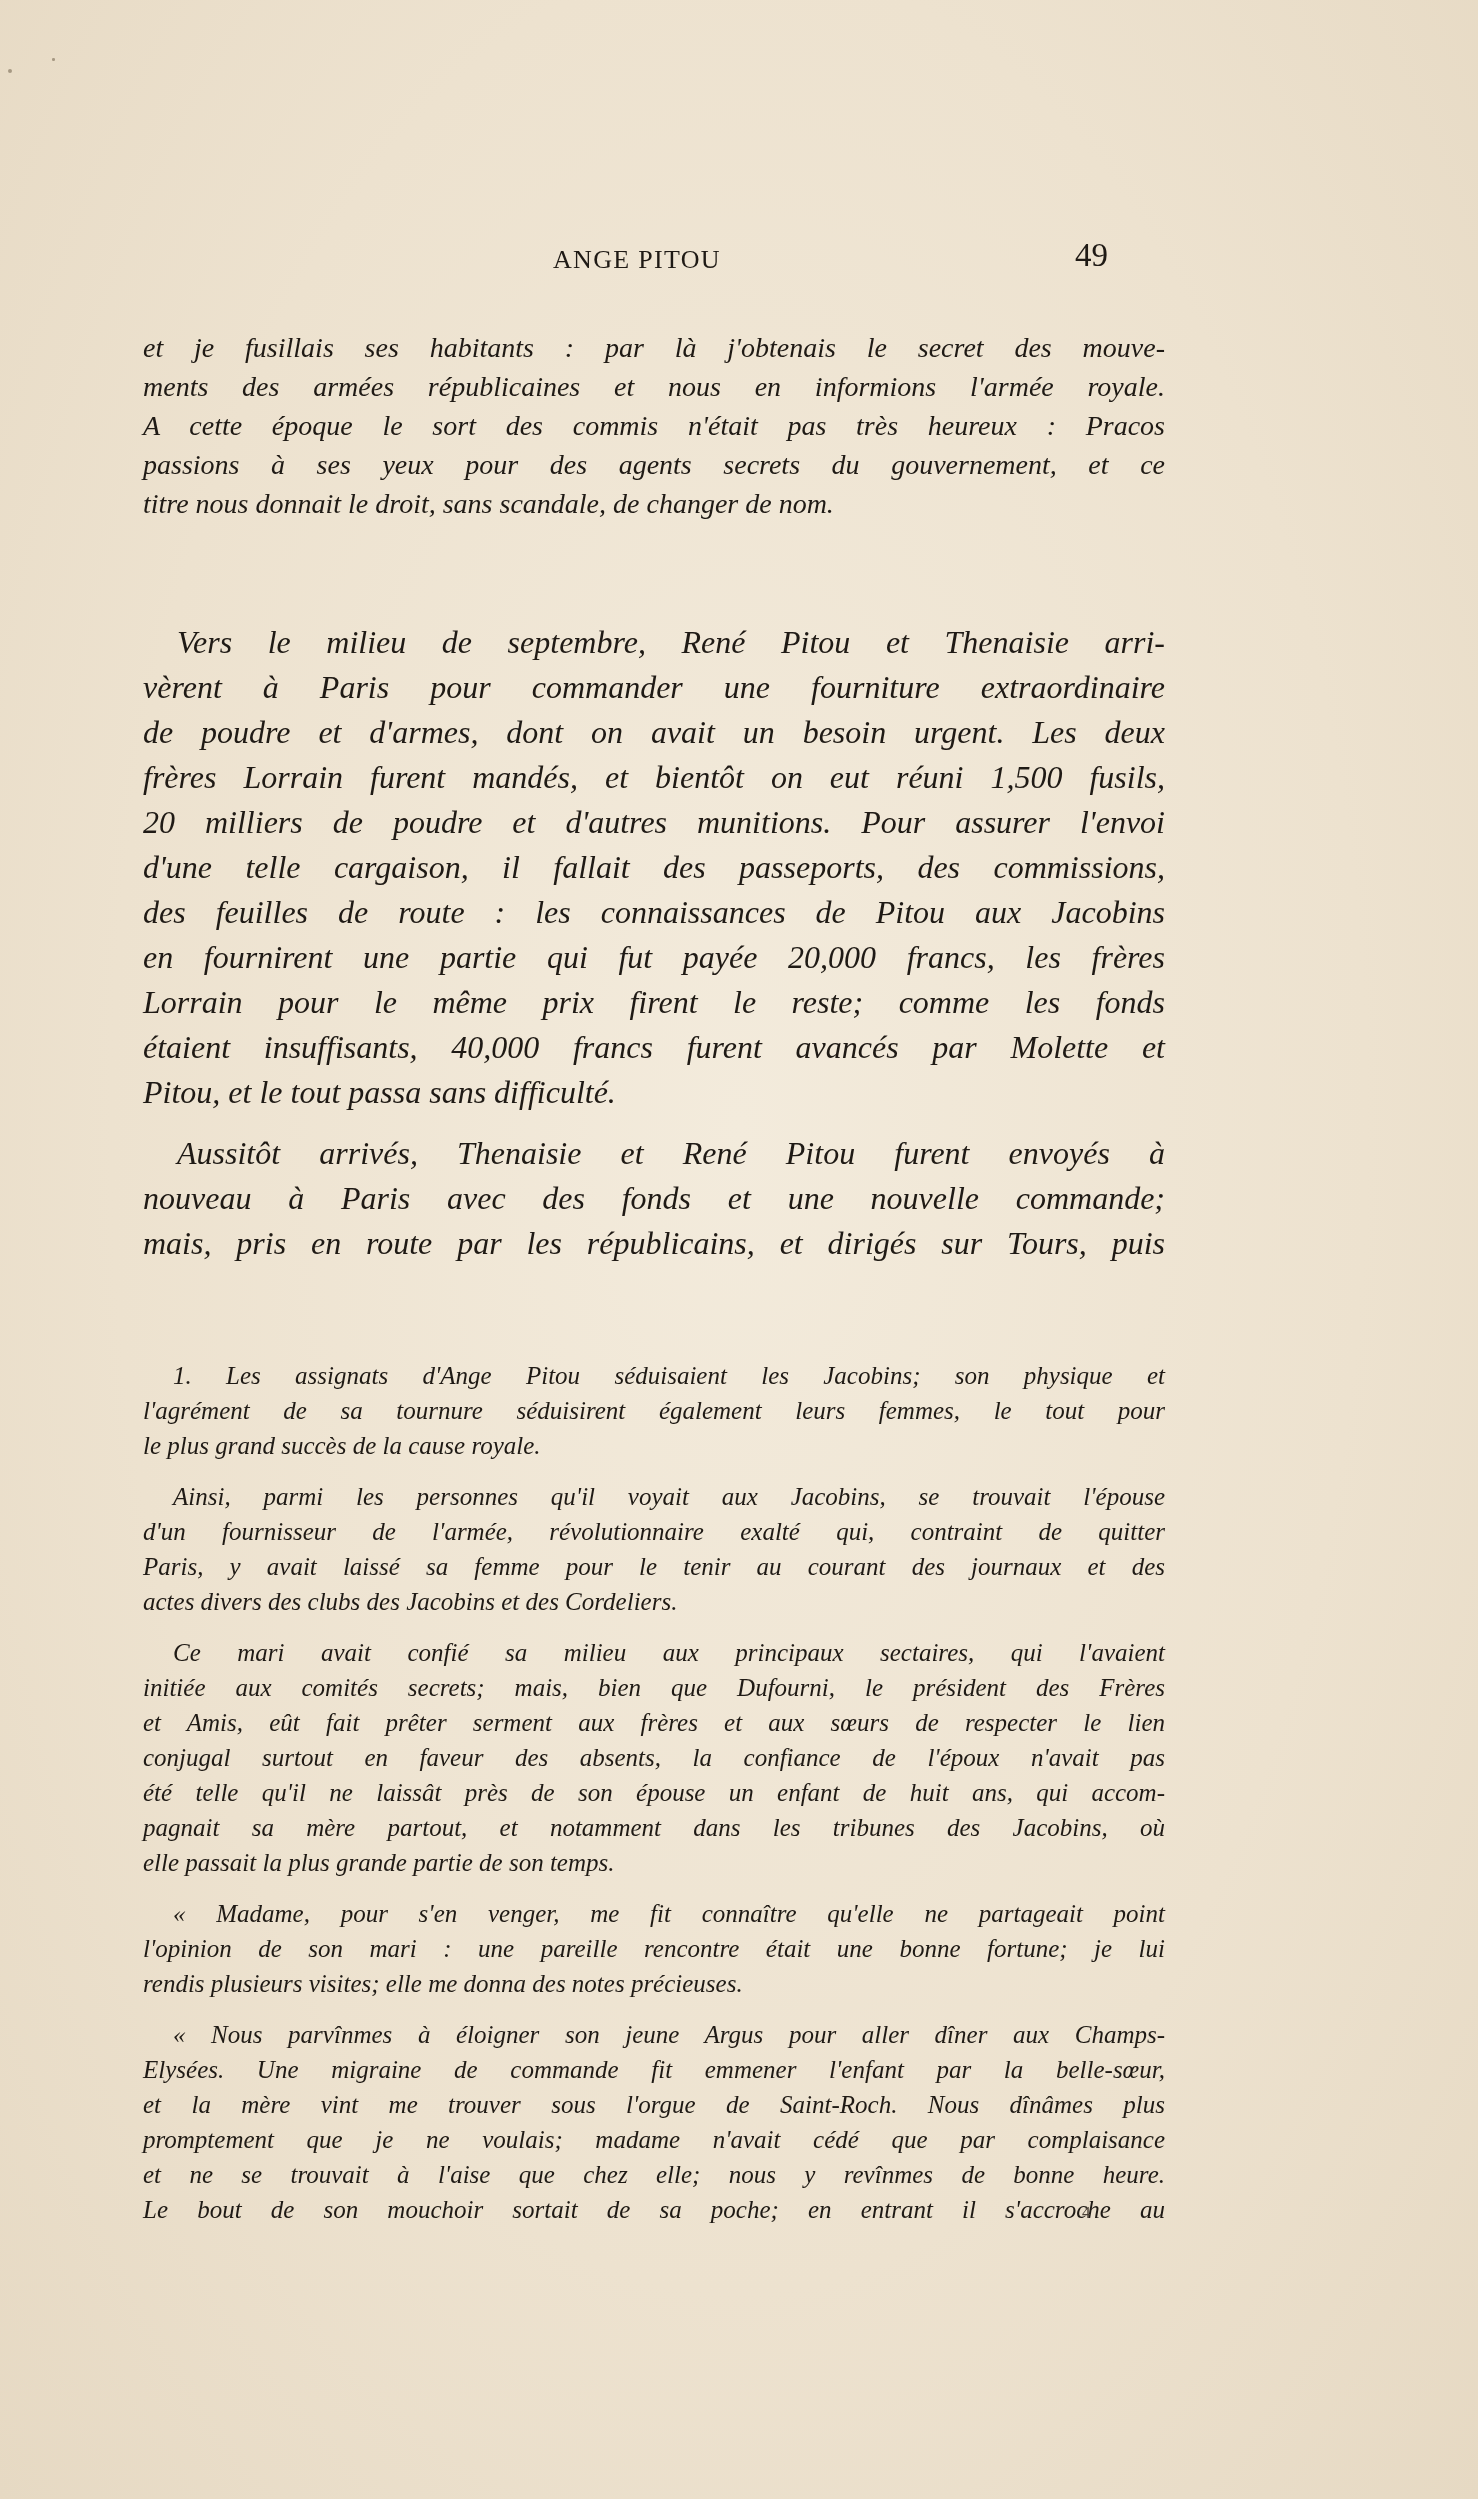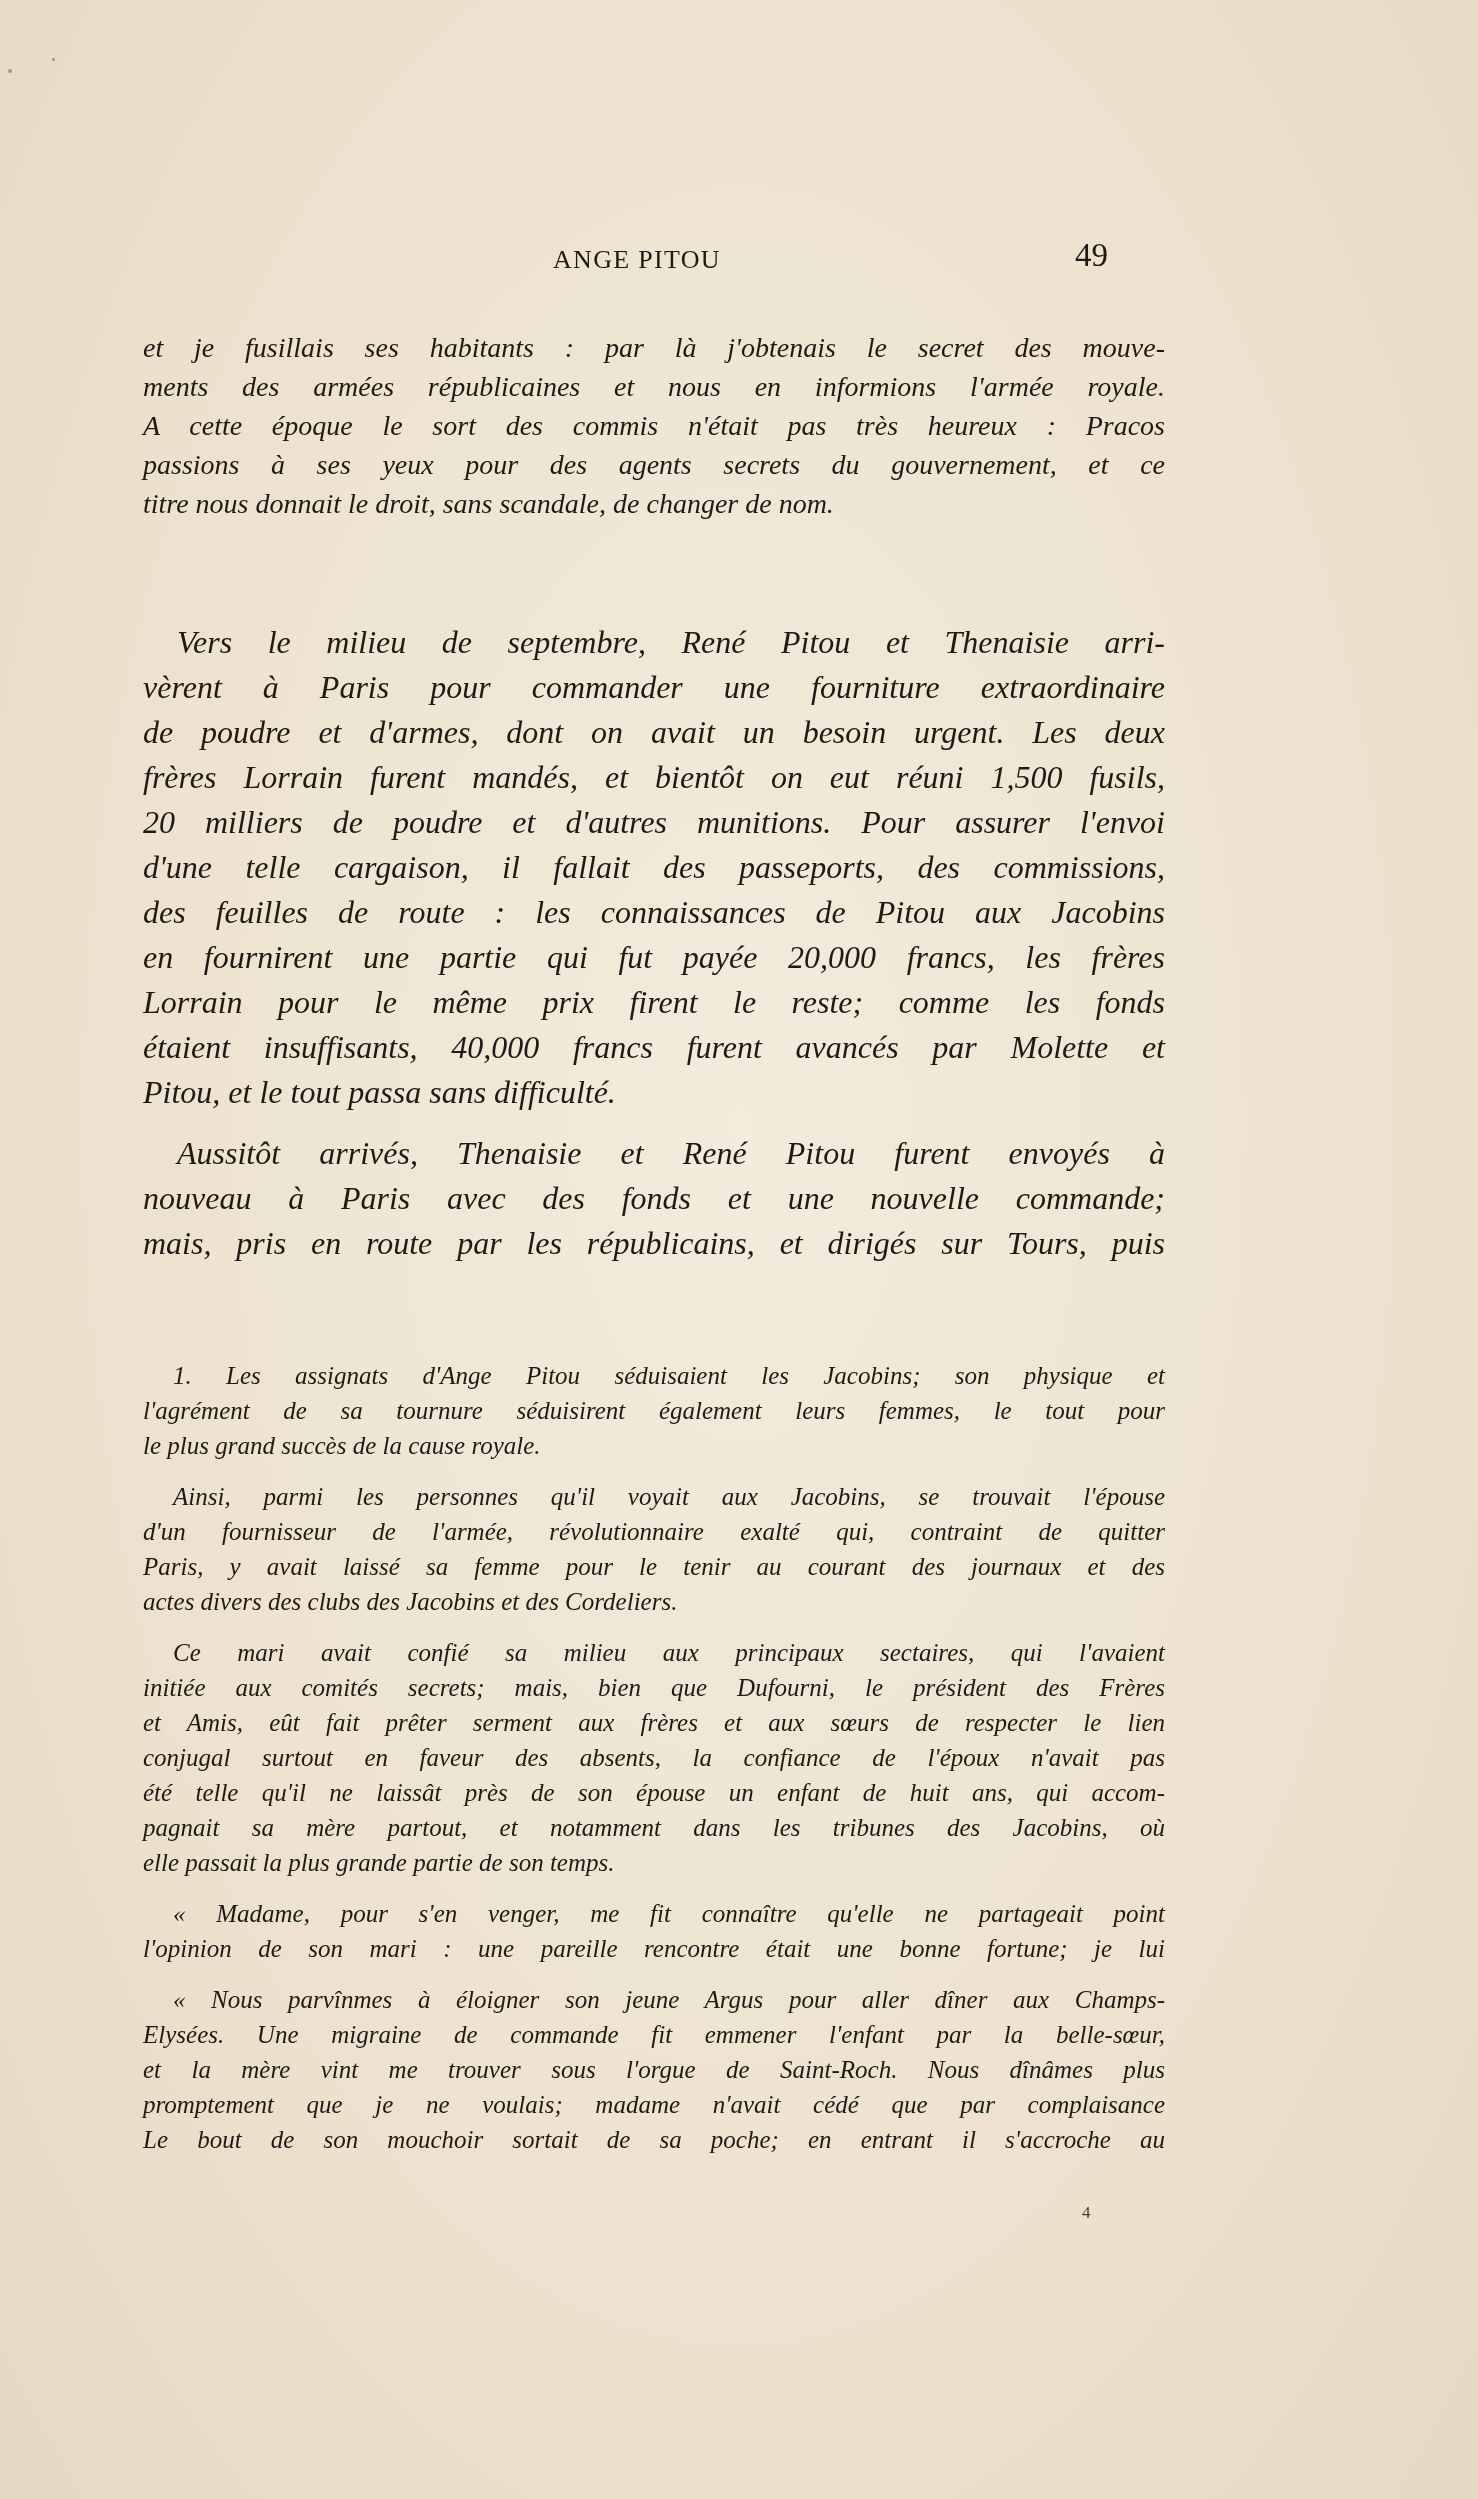"rendis plusieurs visites; elle me" span.ln { html: none -> <span>rendis plusieurs visites; elle me donna des notes précieuses.</span> }
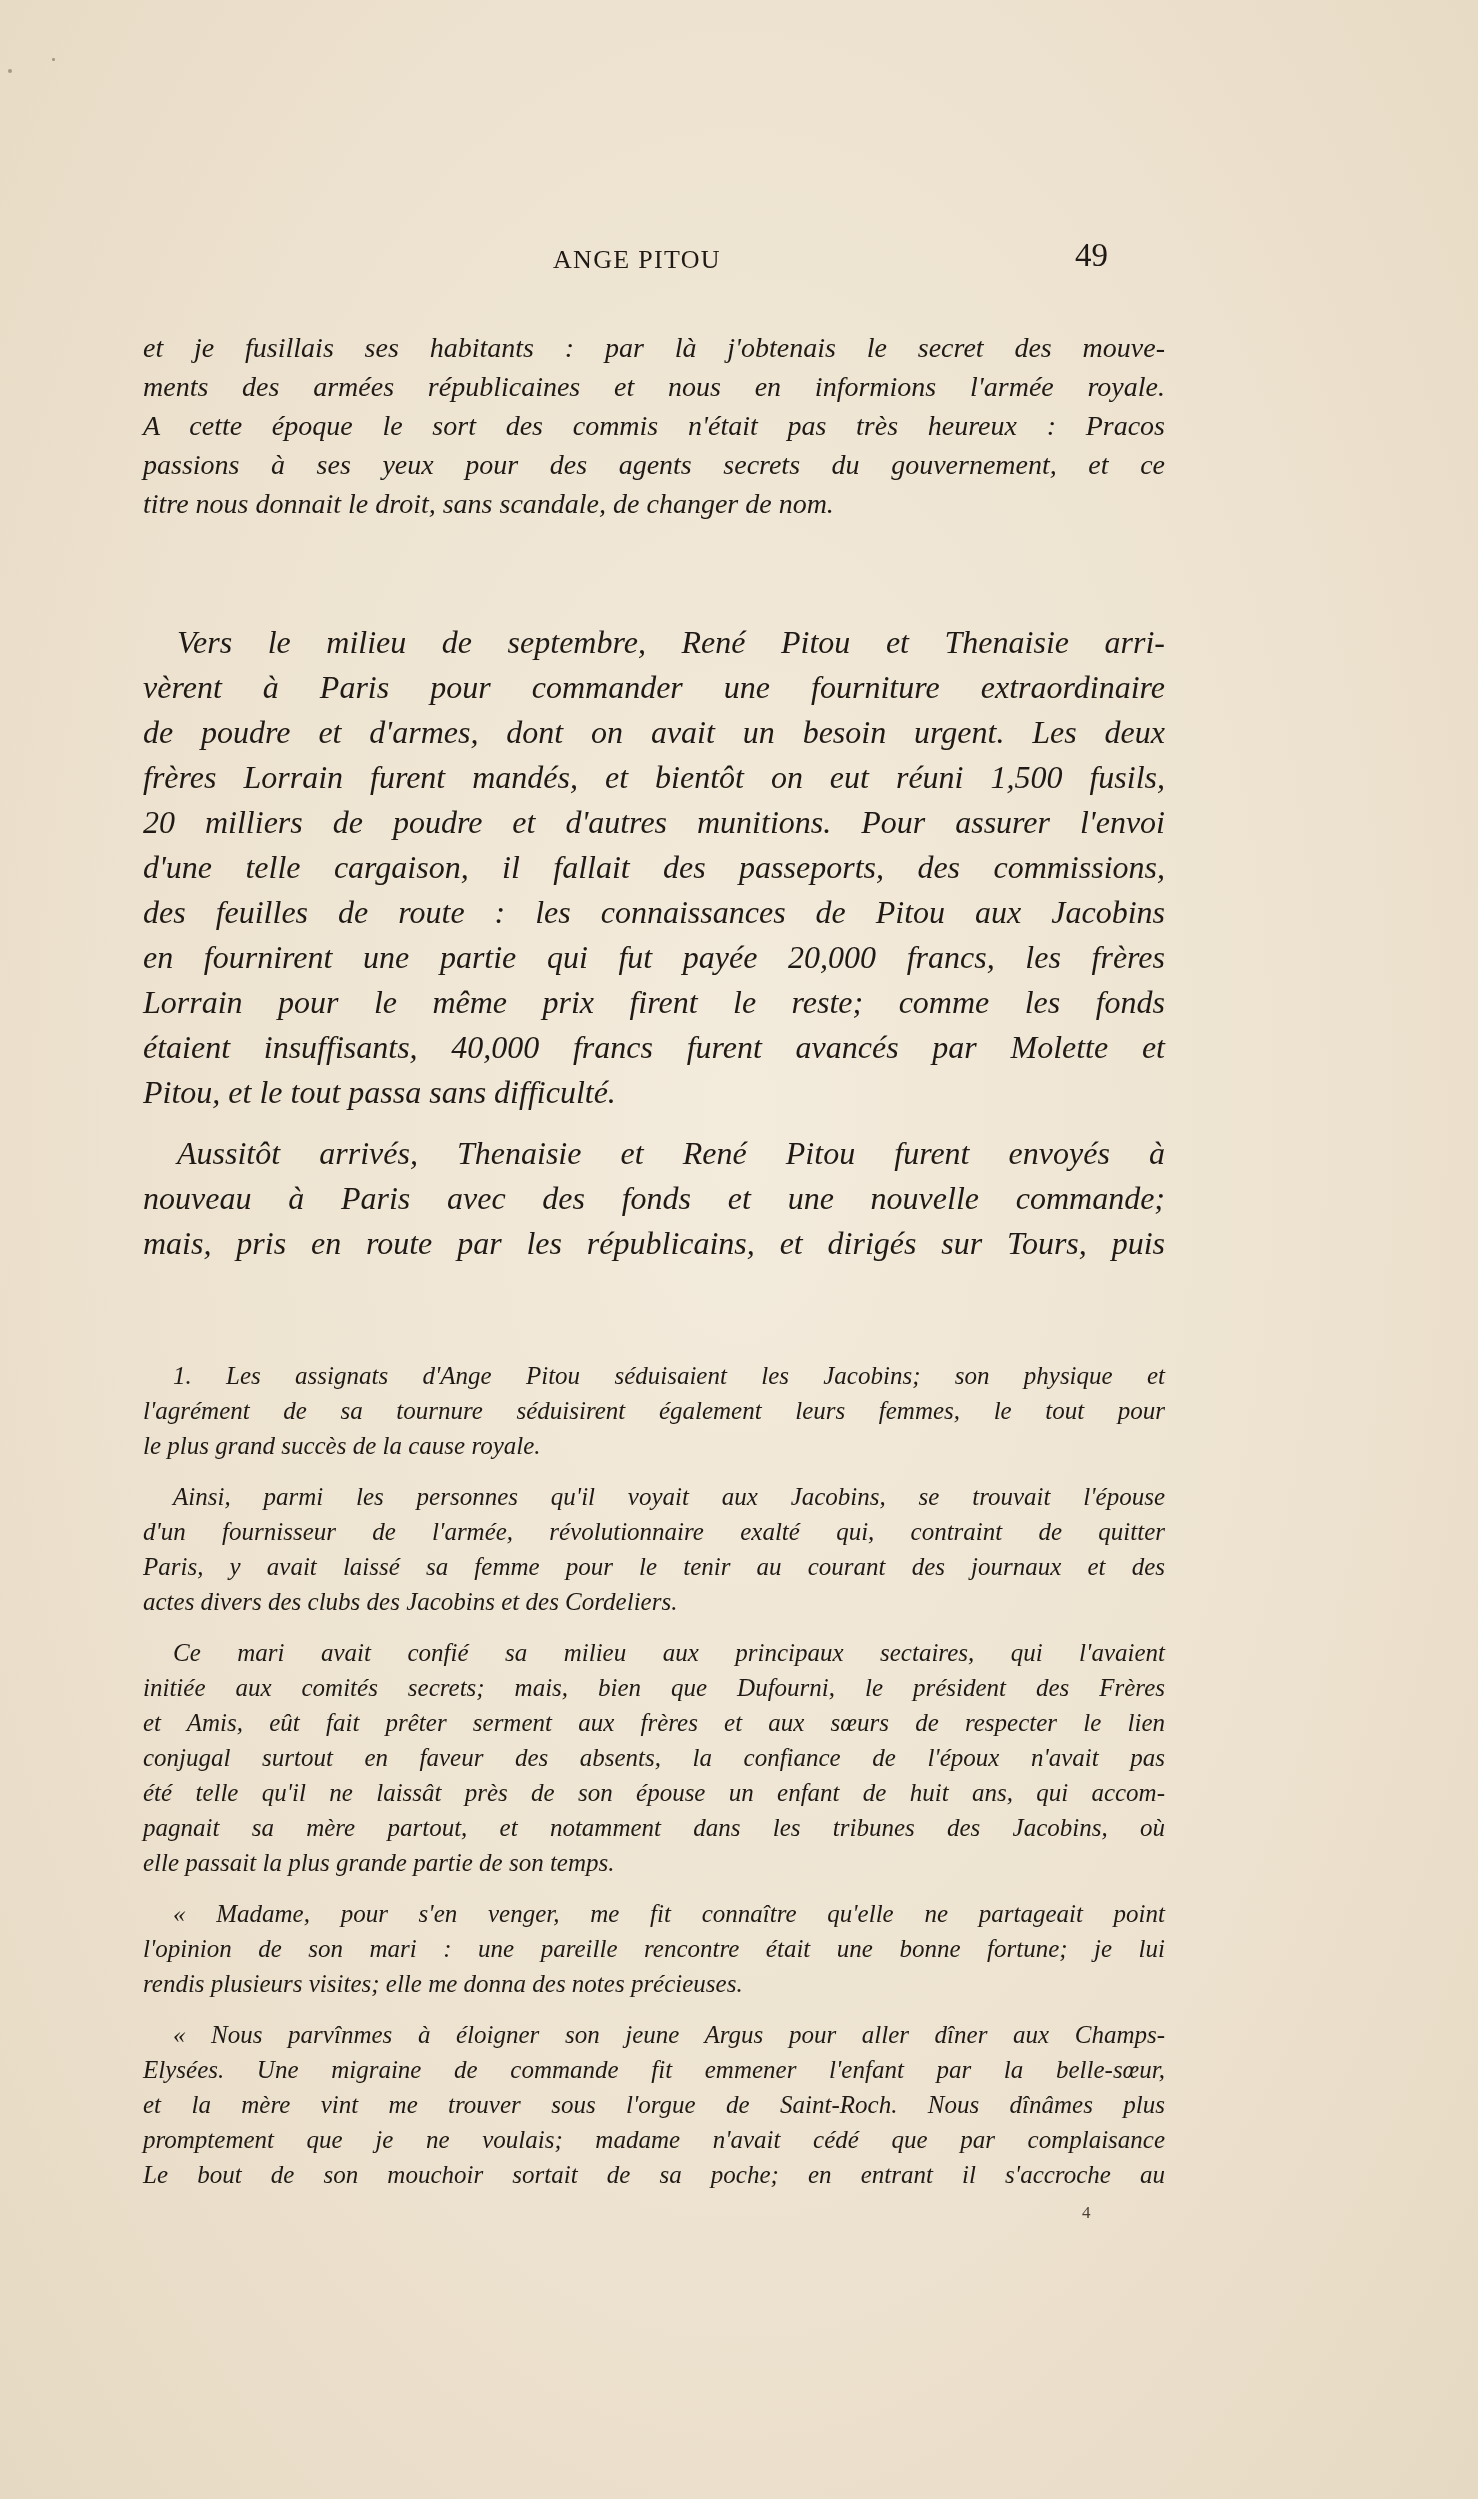"et ne se trouvait à" span.ln { html: none -> <span>et ne se trouvait à l'aise que chez elle; nous y revînmes de bonne heure.</span> }
